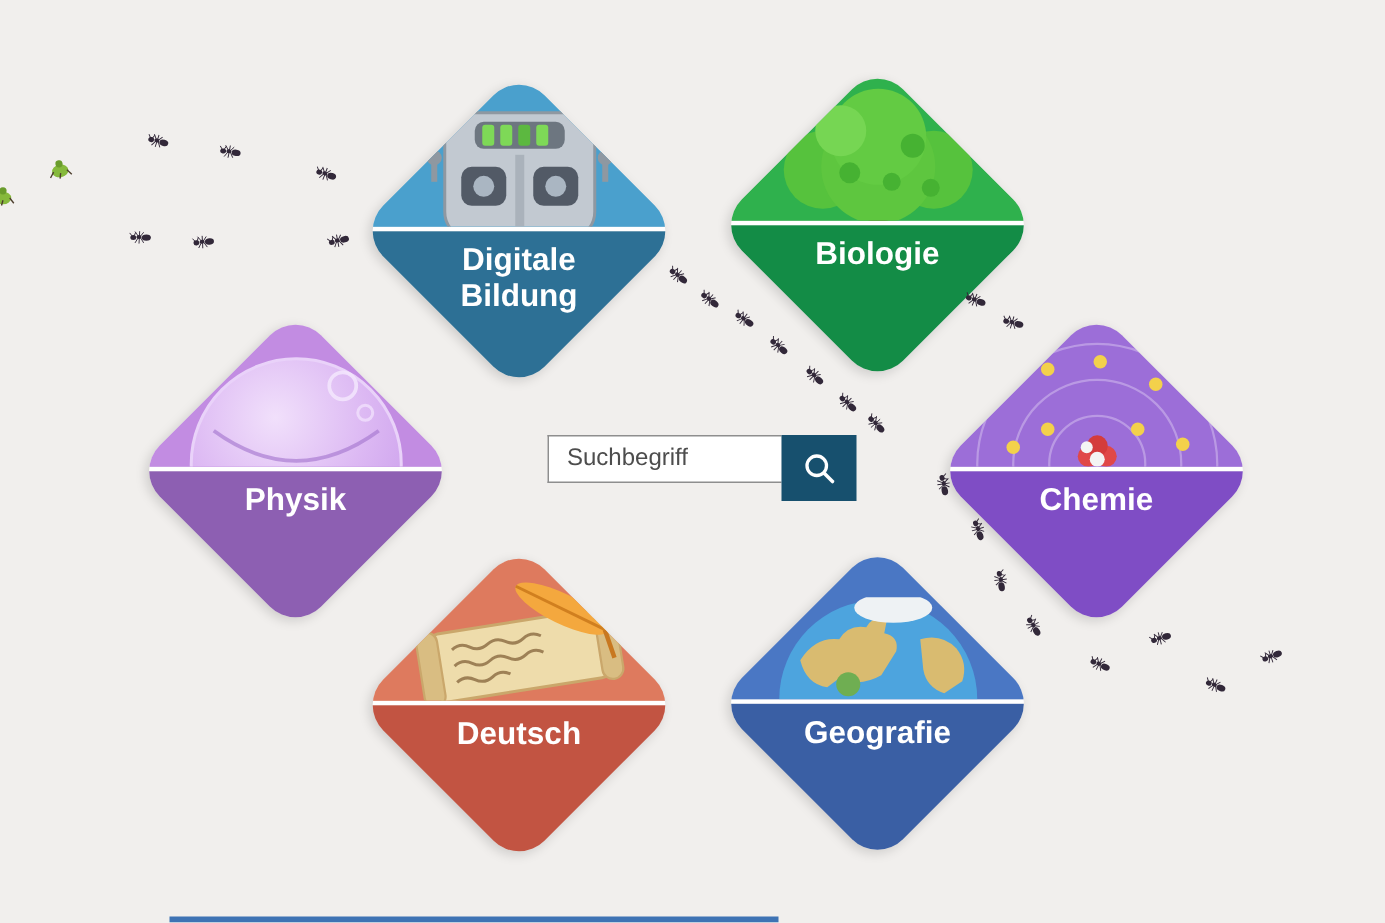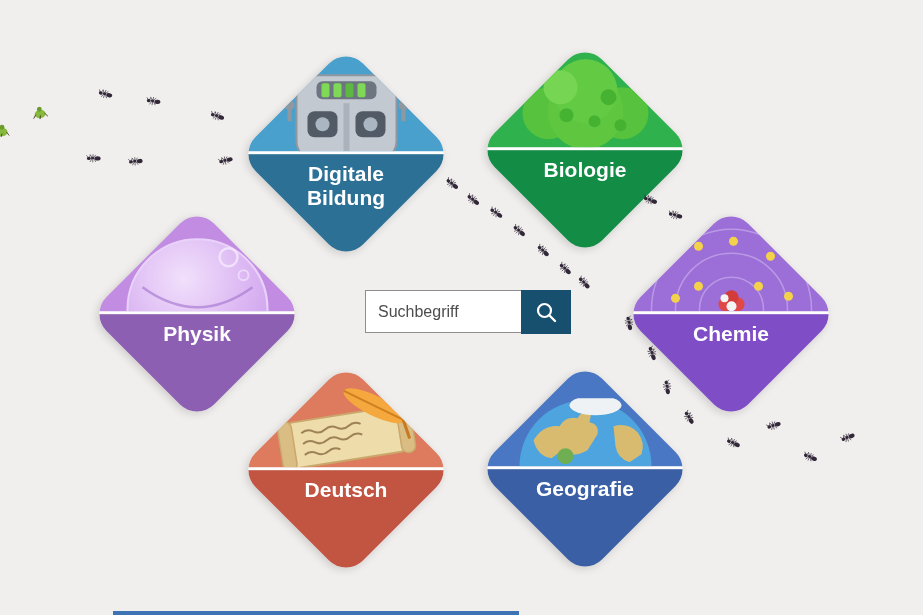"Suchbegriff" .search-input { height: 43px -> 32px }
